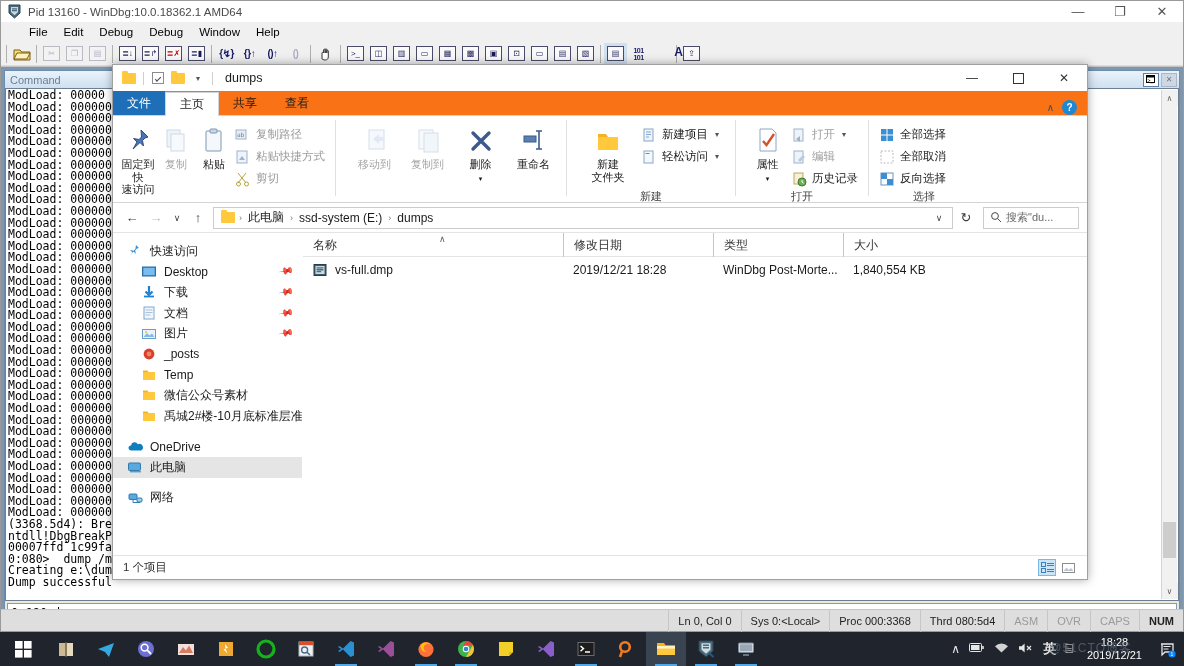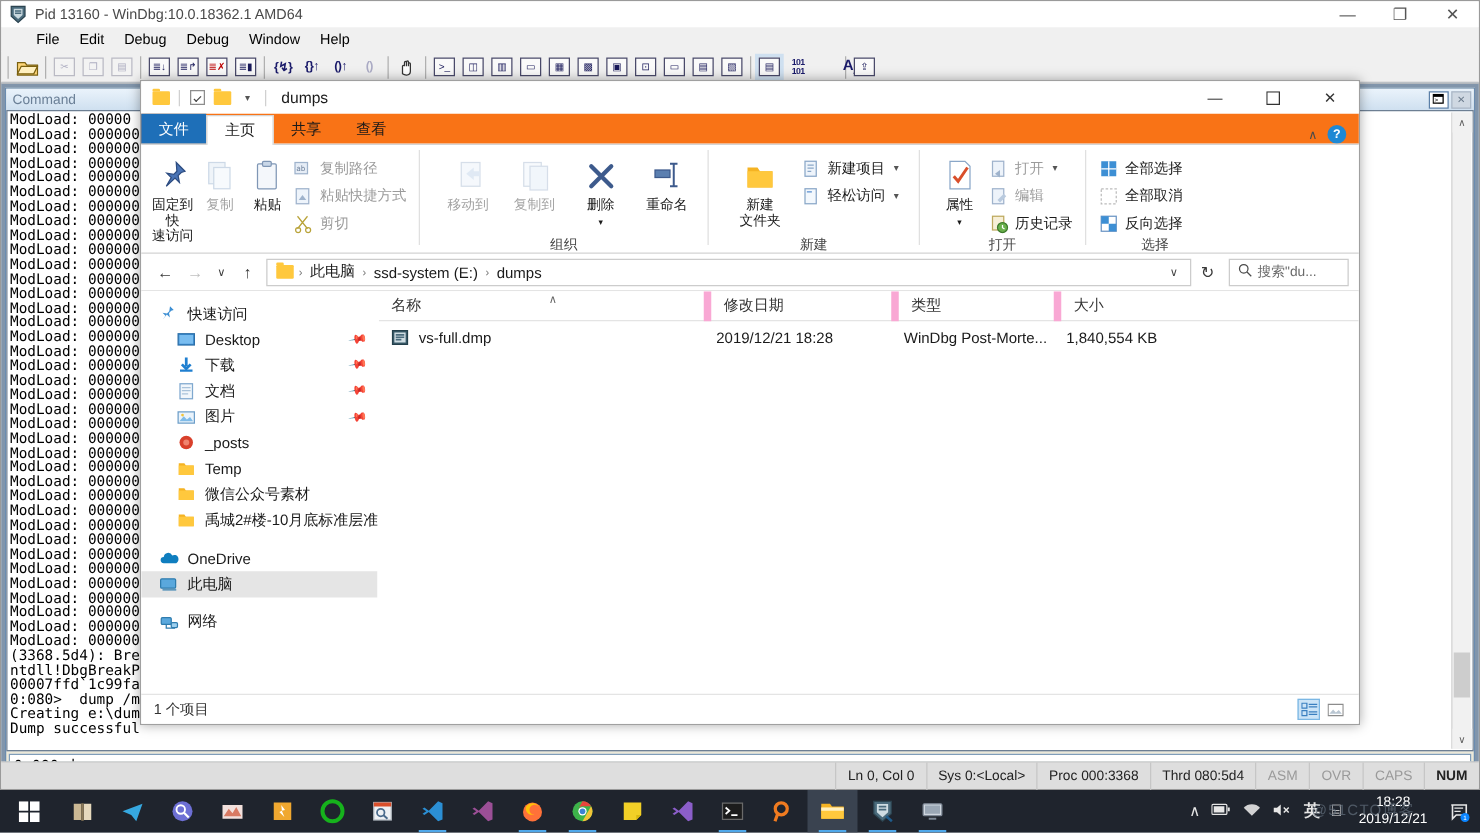"组织" div.rb-group-label { html: <div>组织</div> -> none }
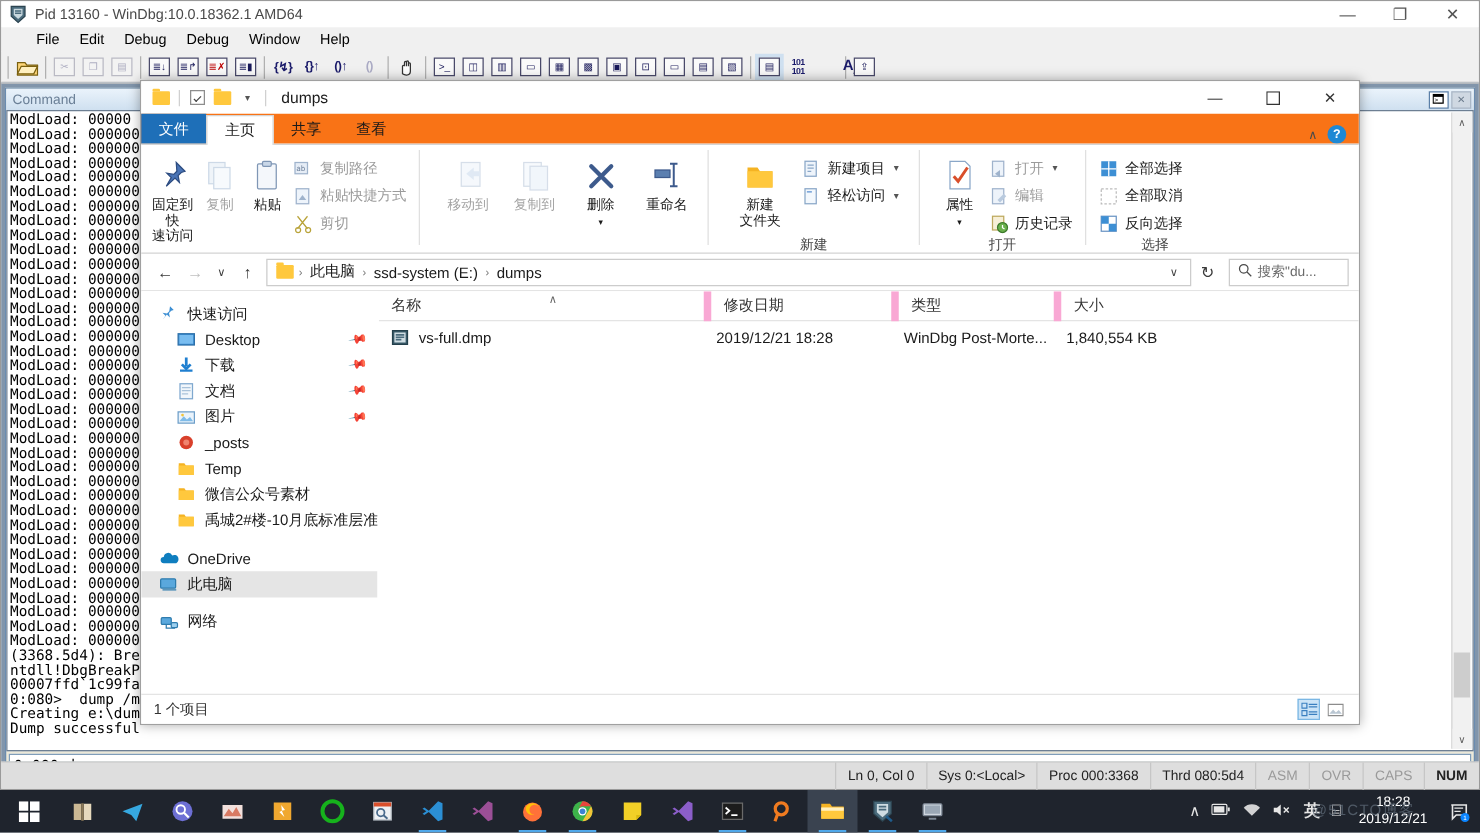"名称" .col-head { align-items: center -> flex-start }
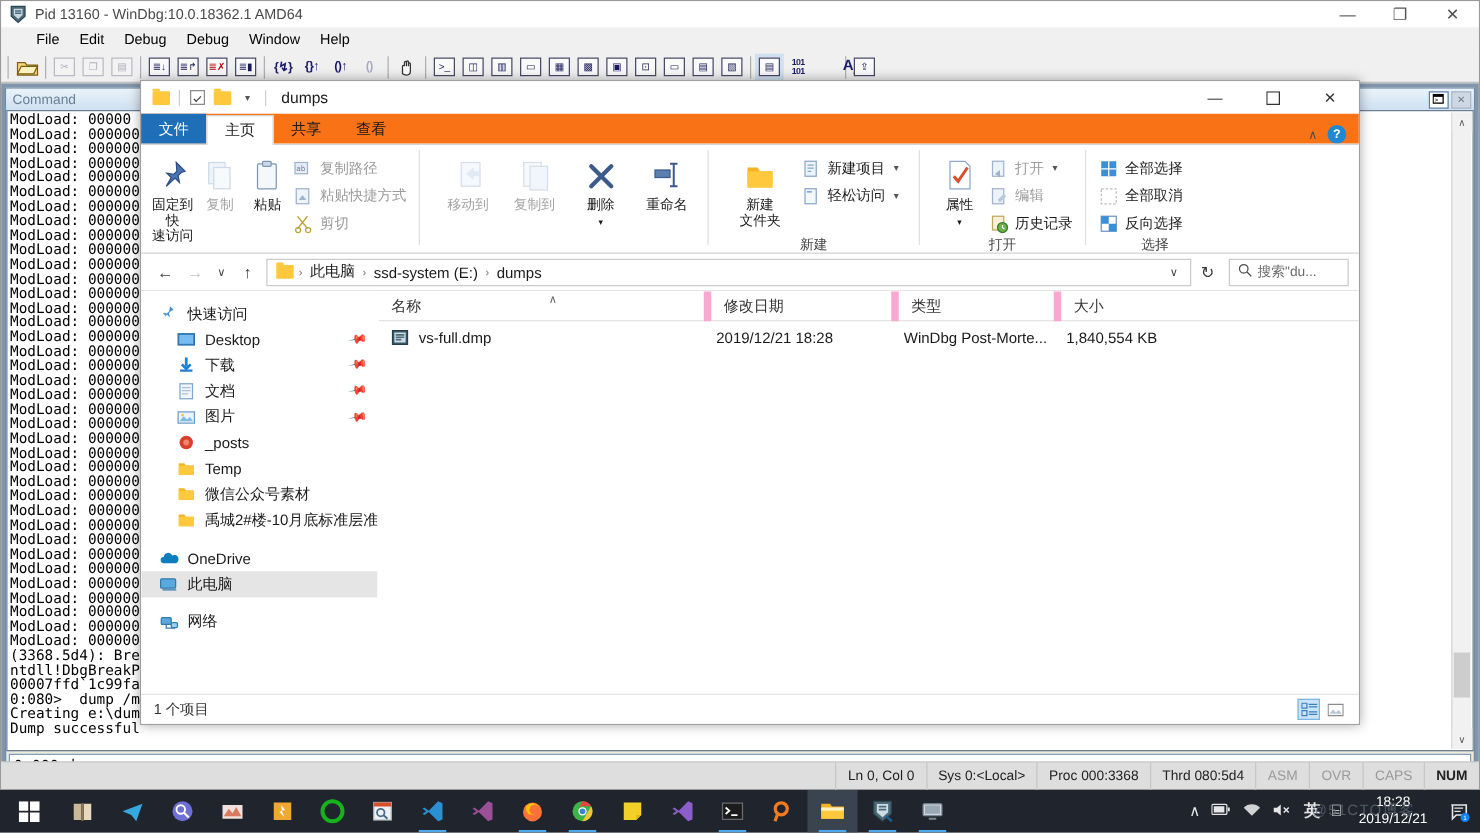"修改日期" .col-cell { border-left: 6px solid #f9a8d4 -> 1px solid #f9a8d4 }
